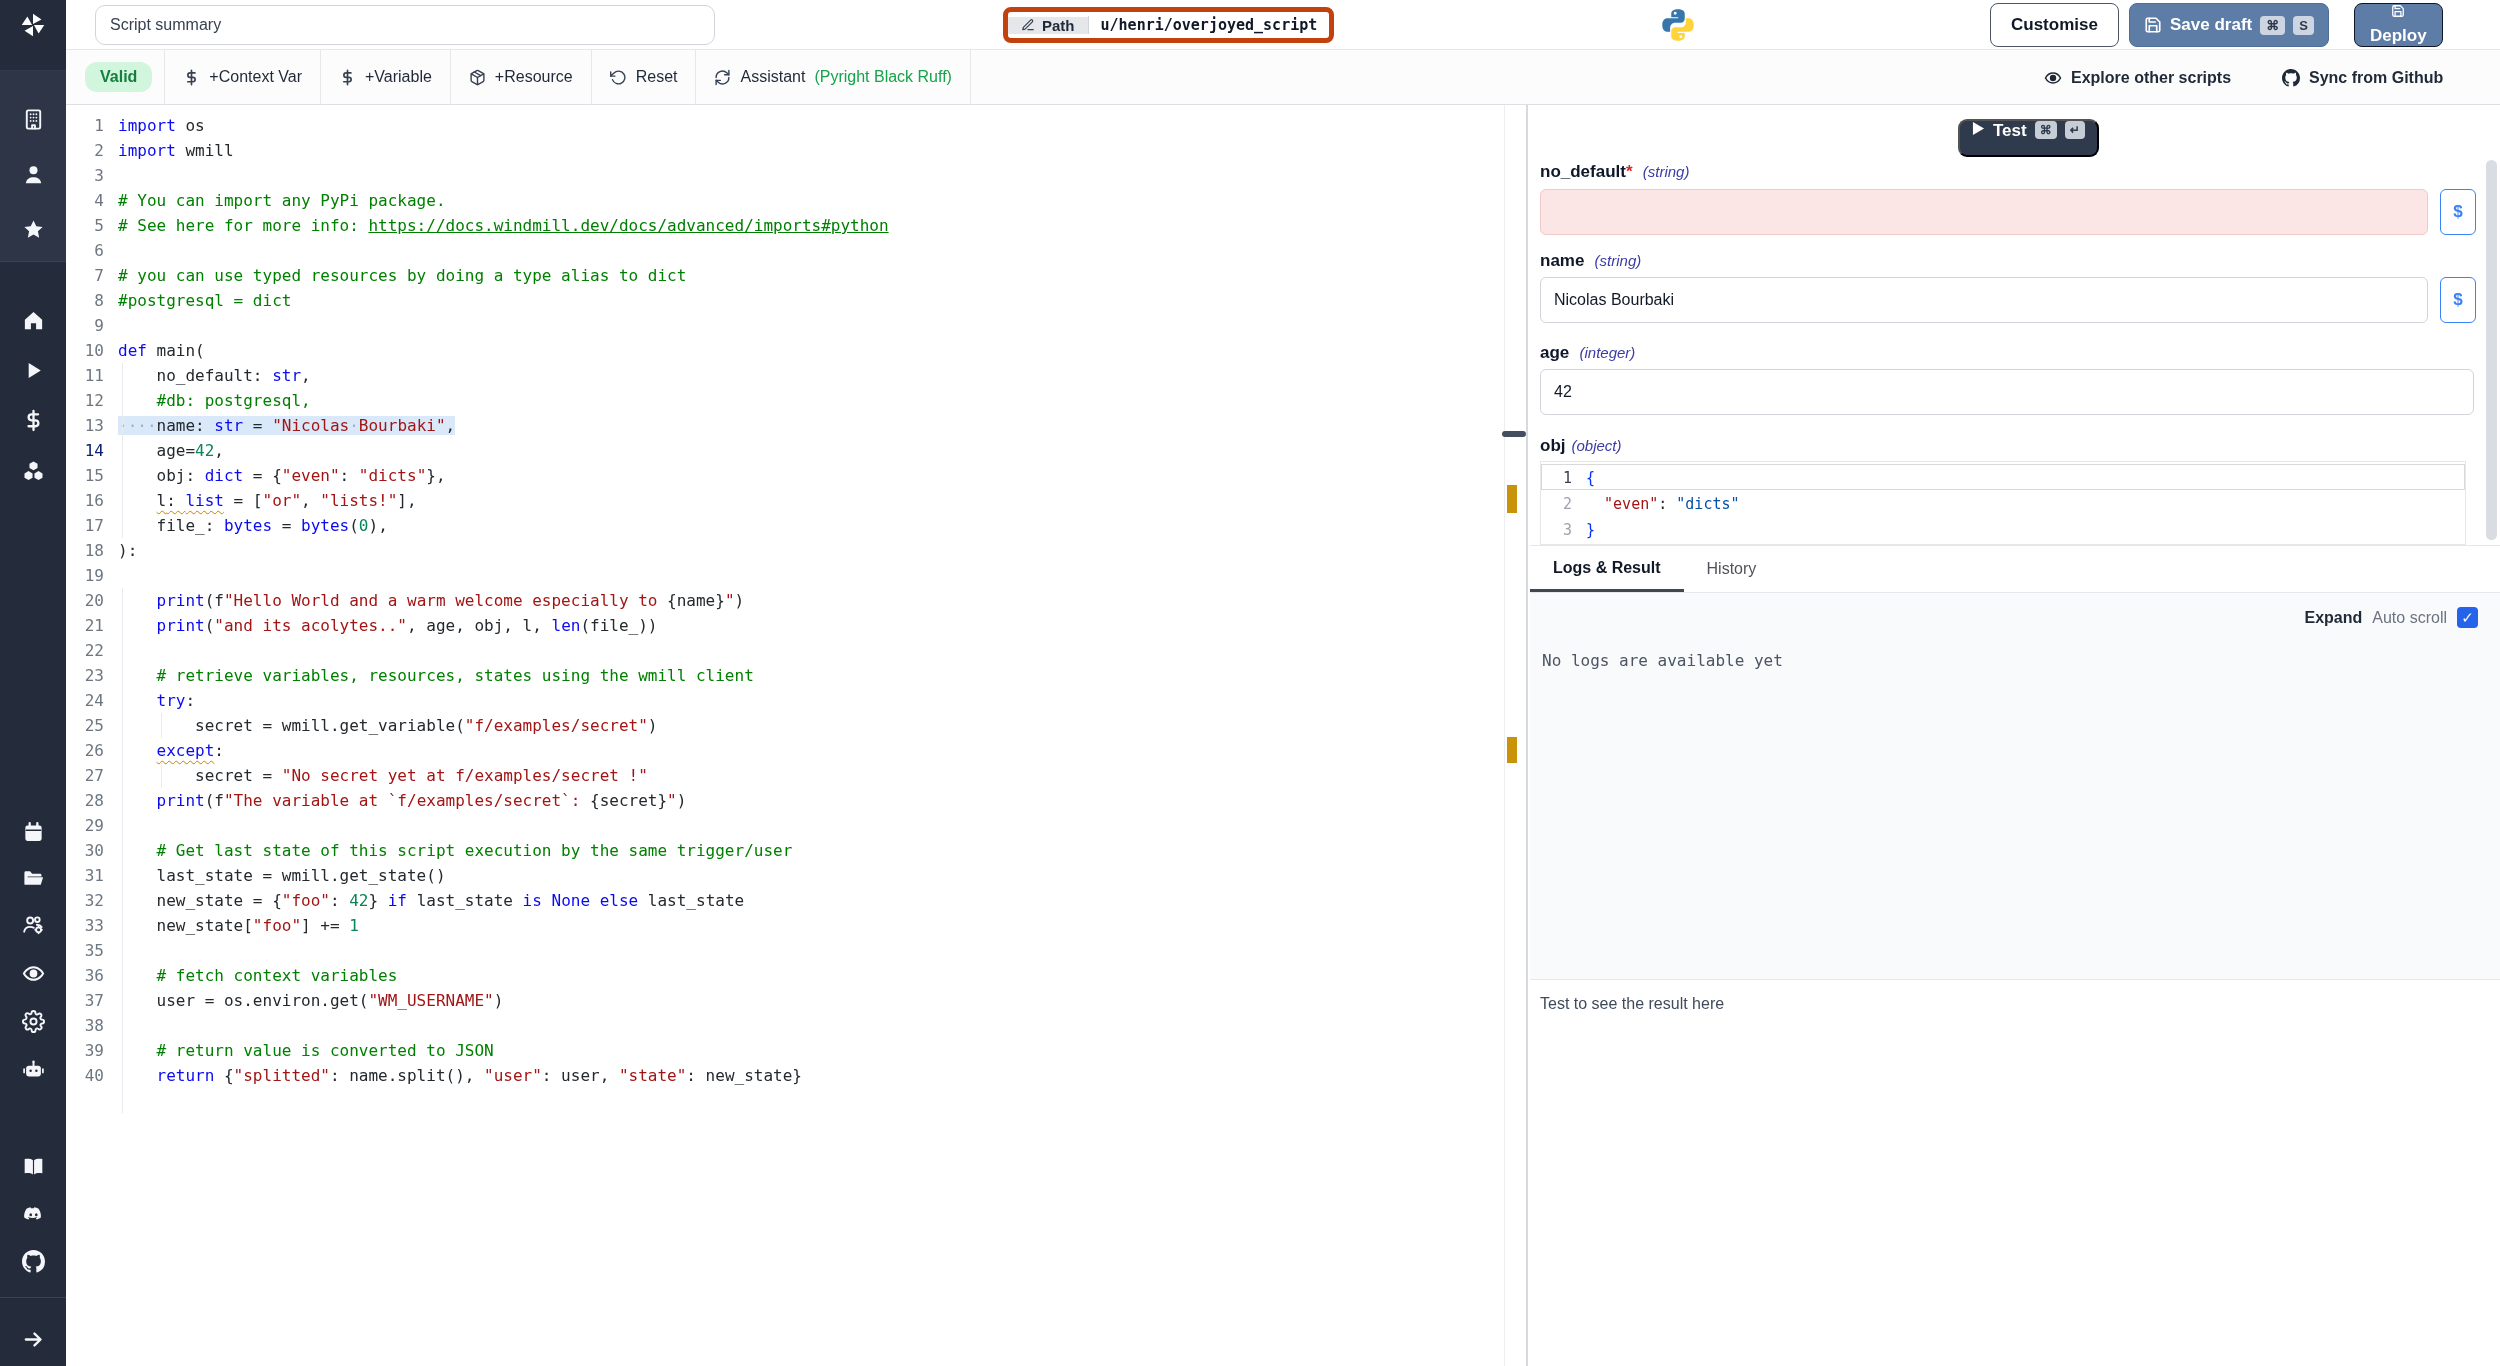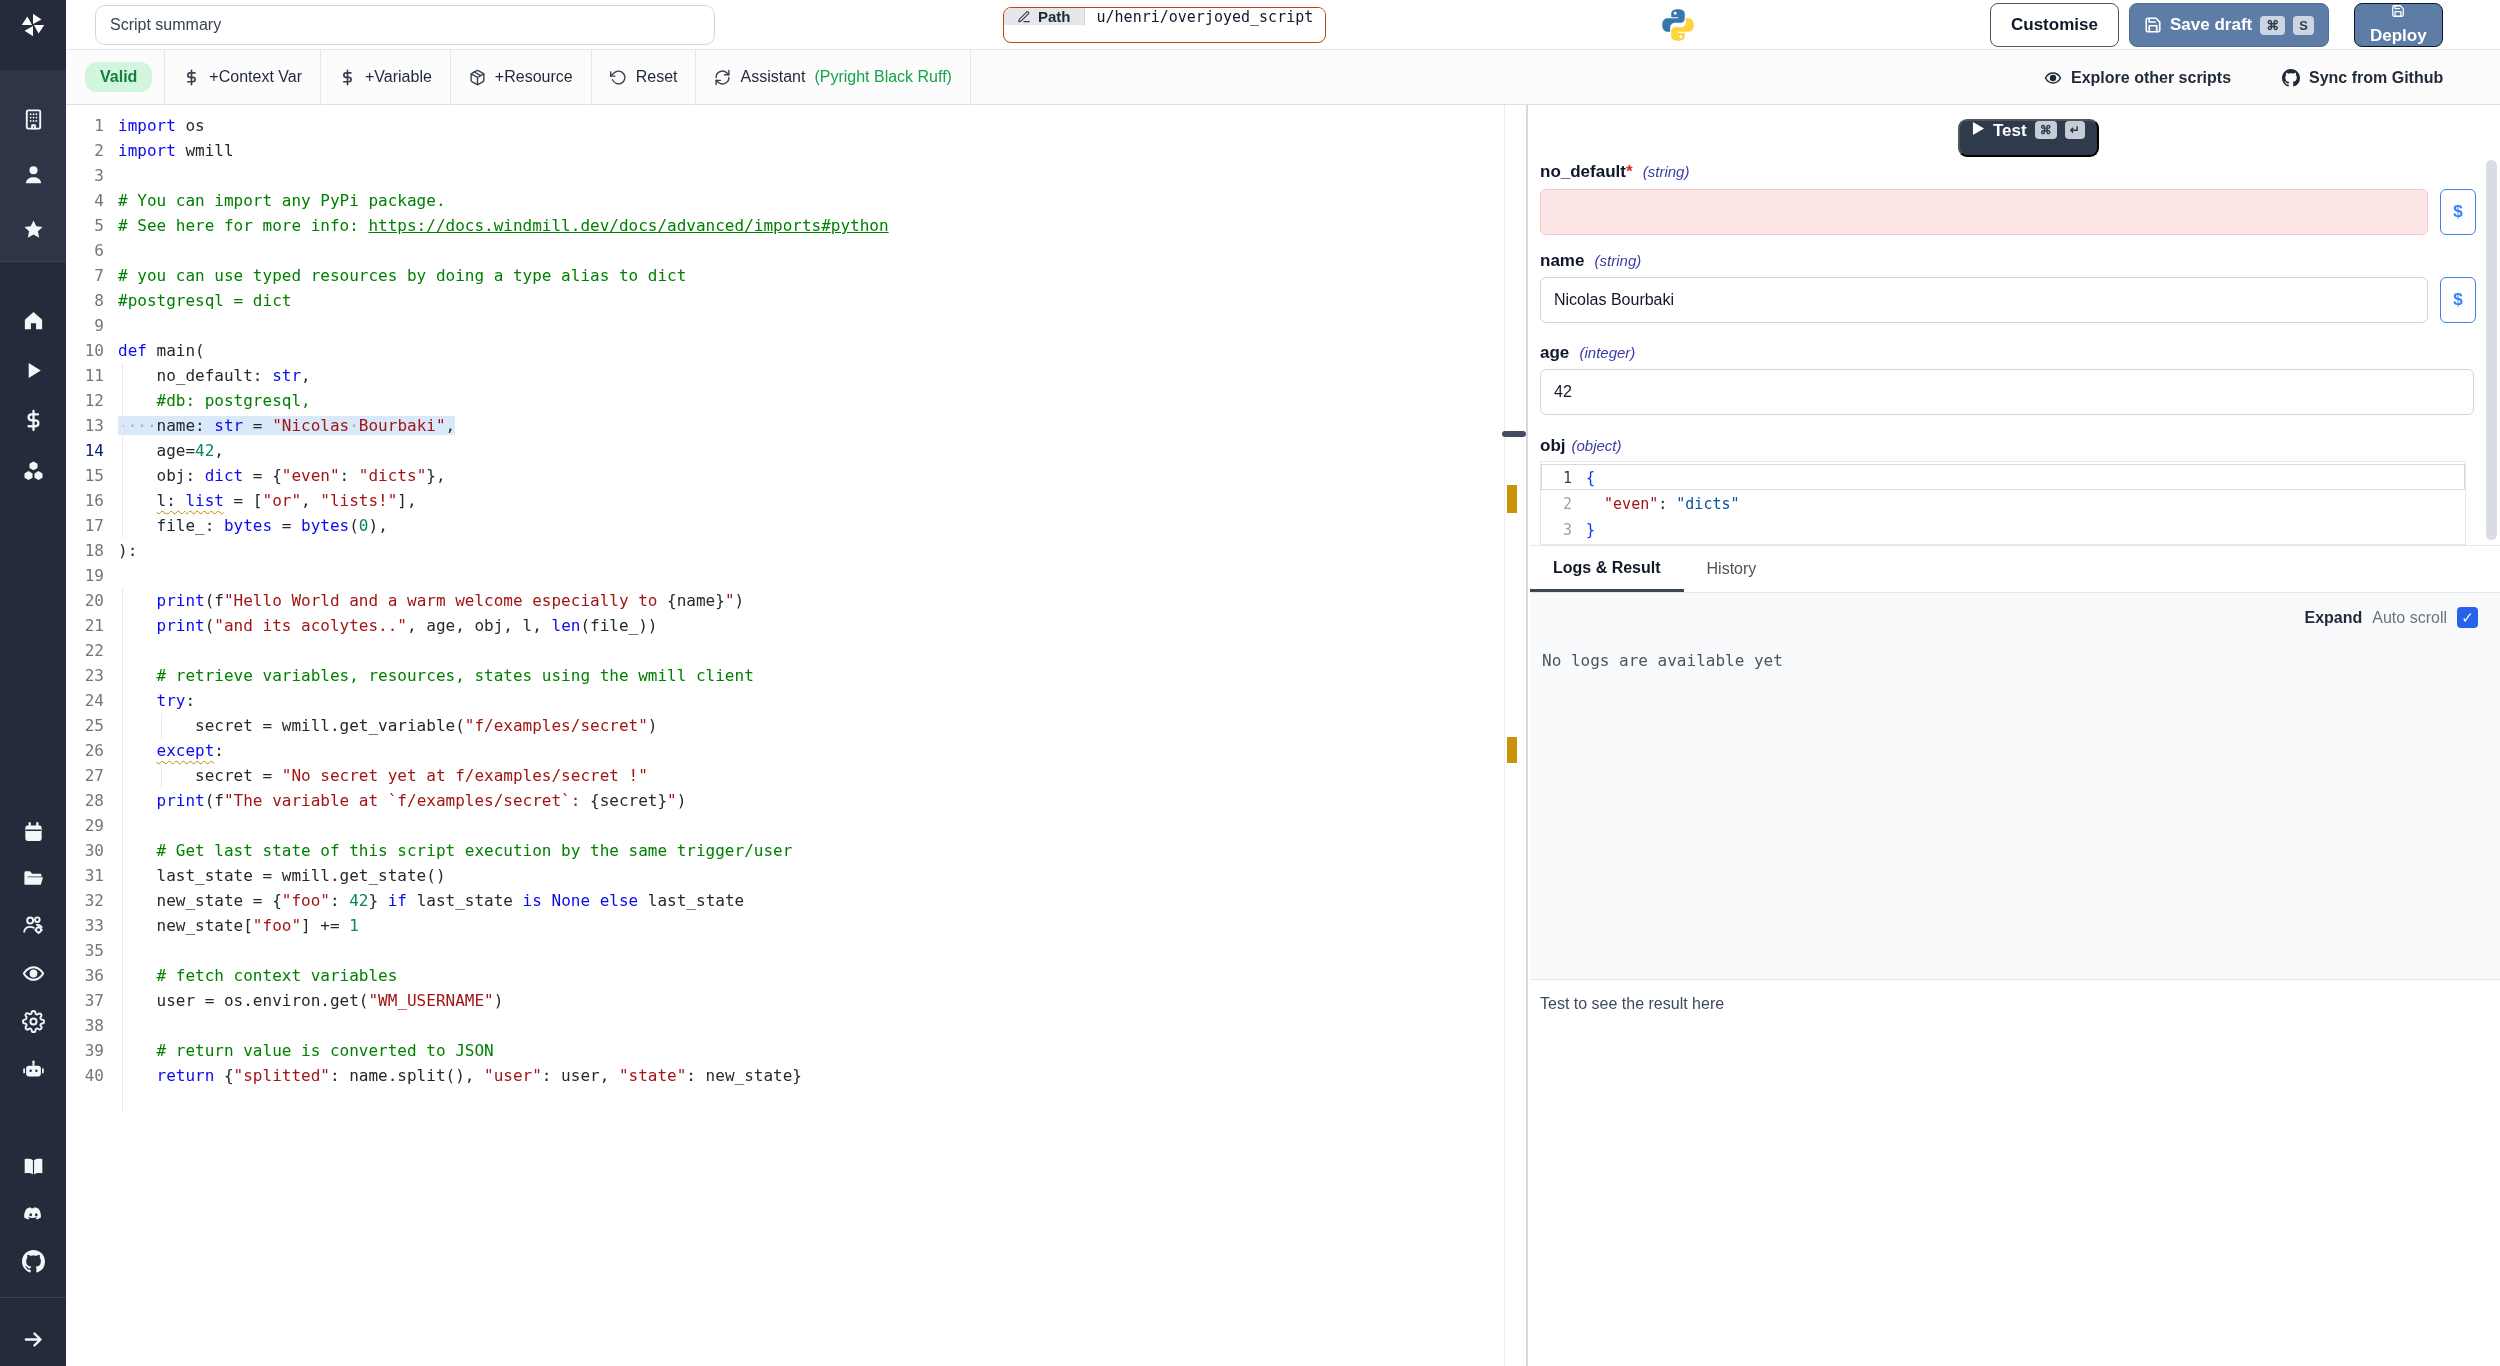"Path" #path-group { align-items: flex-start -> center; border: 1px solid #c2410c -> 5px solid #c2410c }
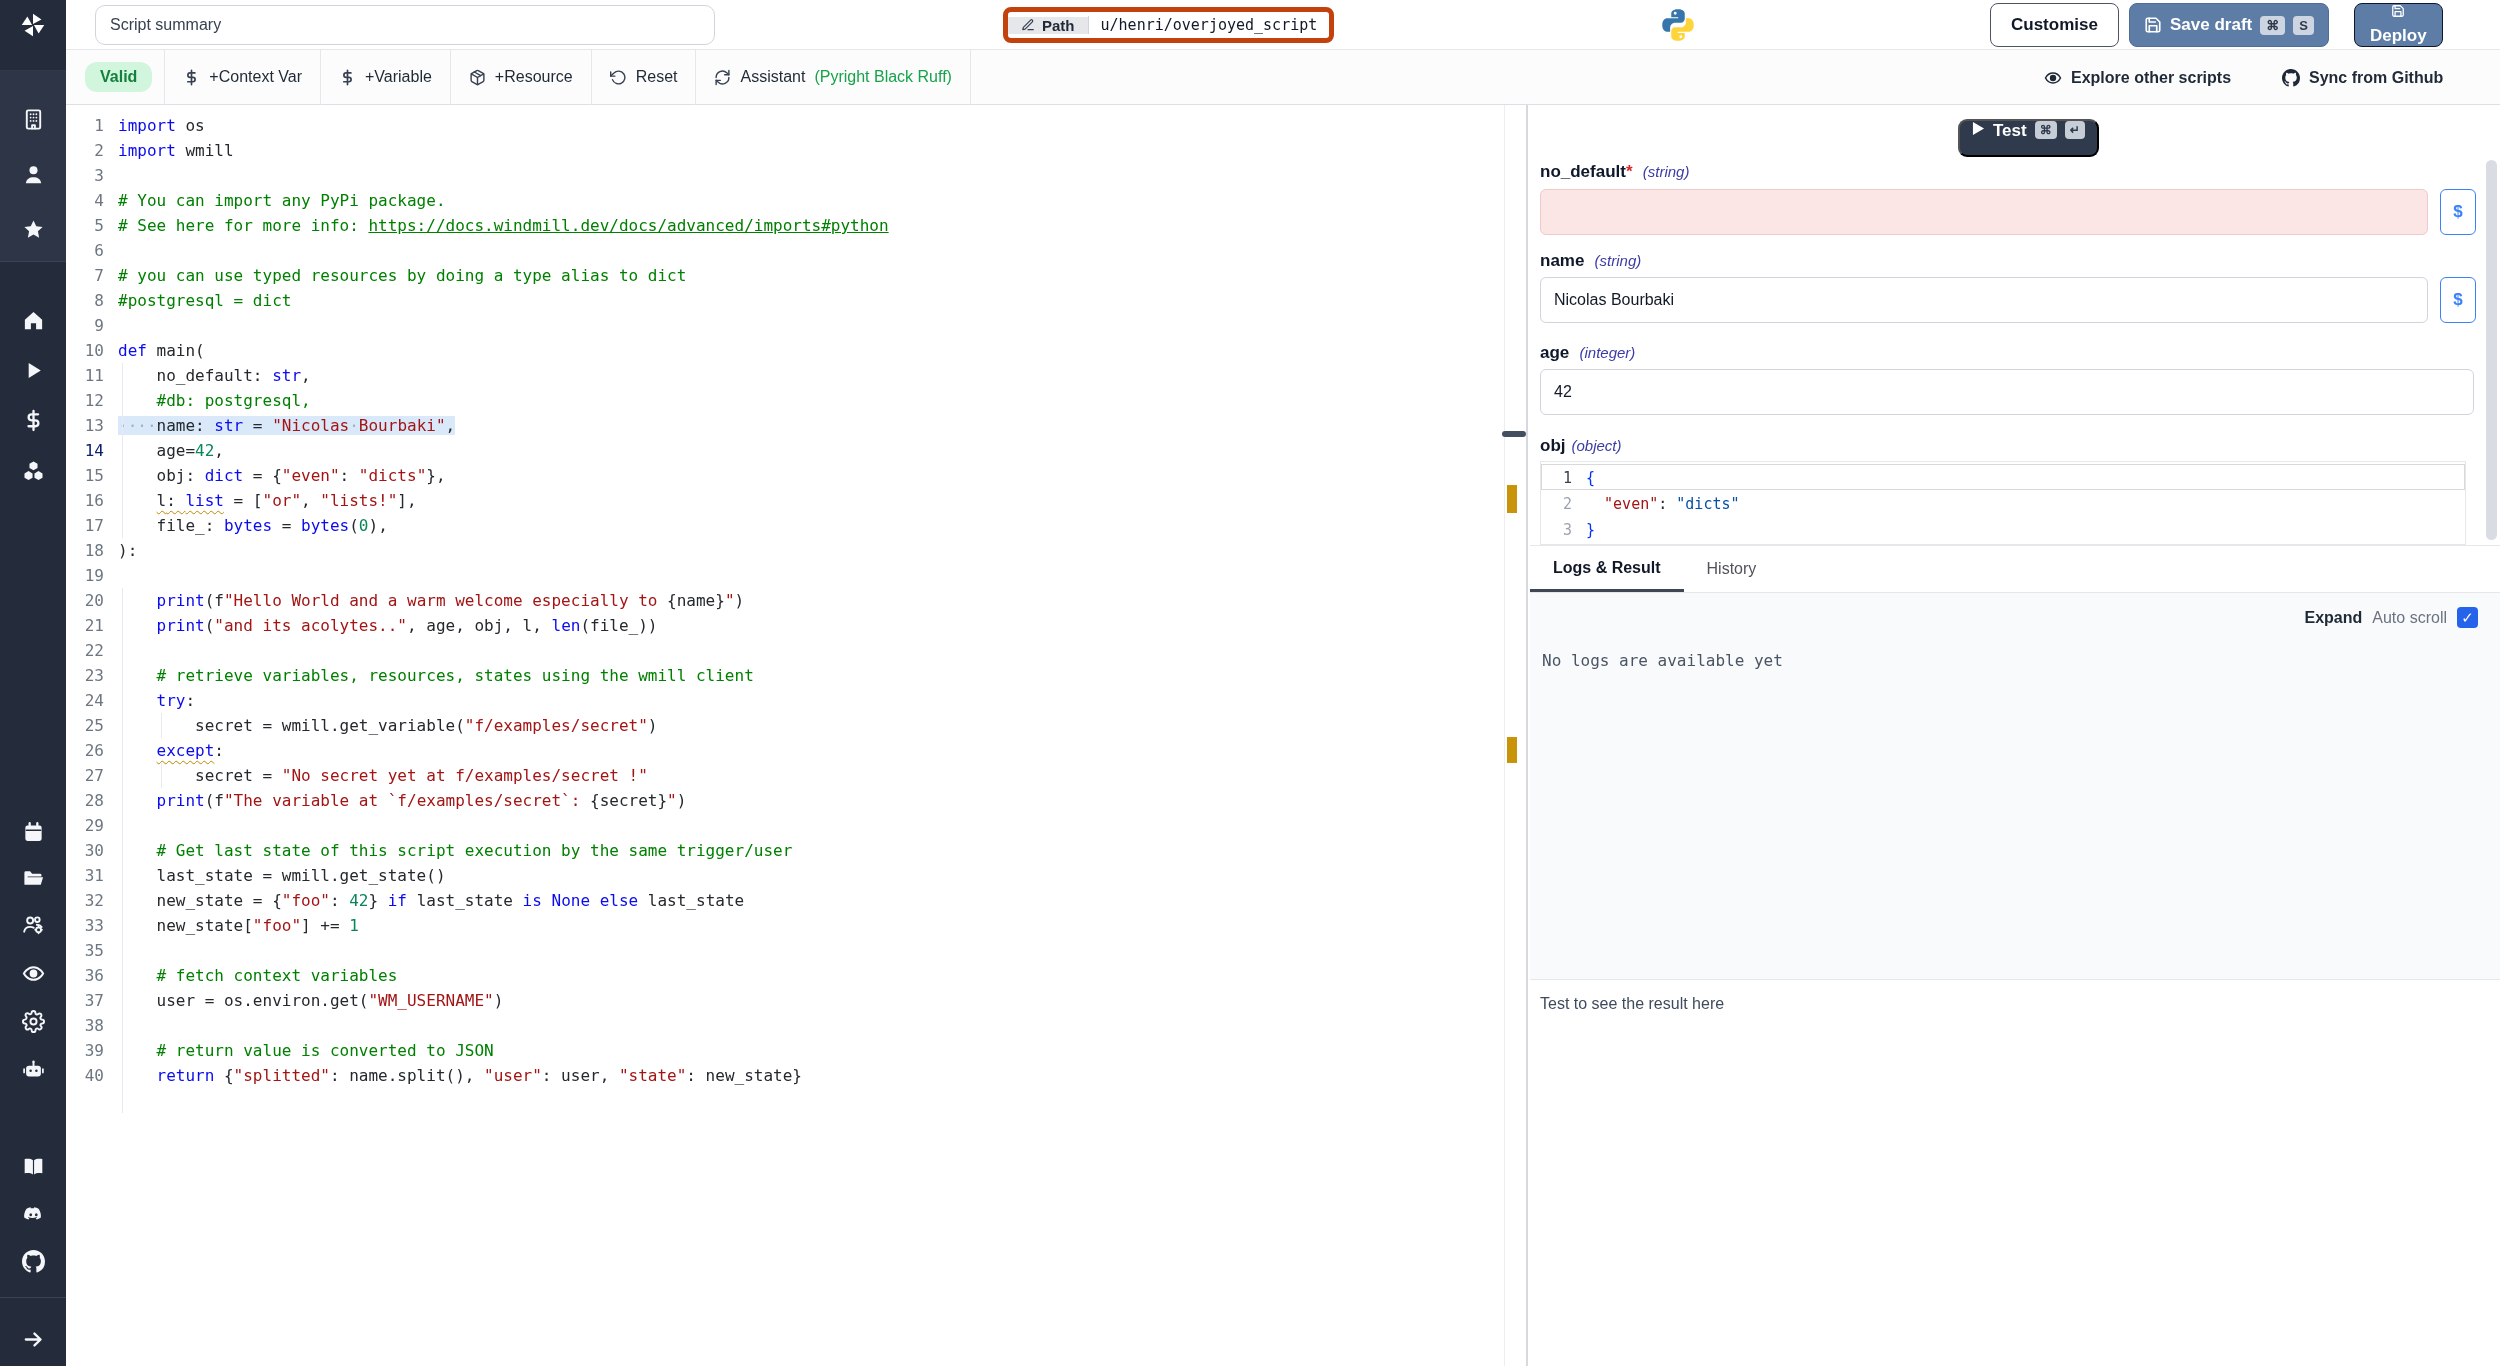"u/henri/overjoyed_script" .mono { font-weight: none -> bold }
